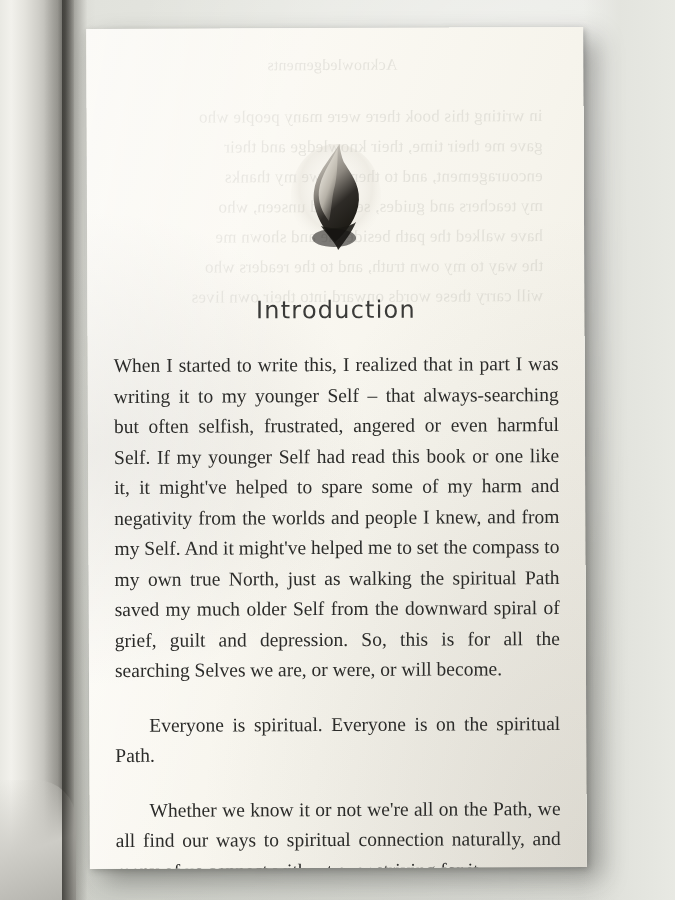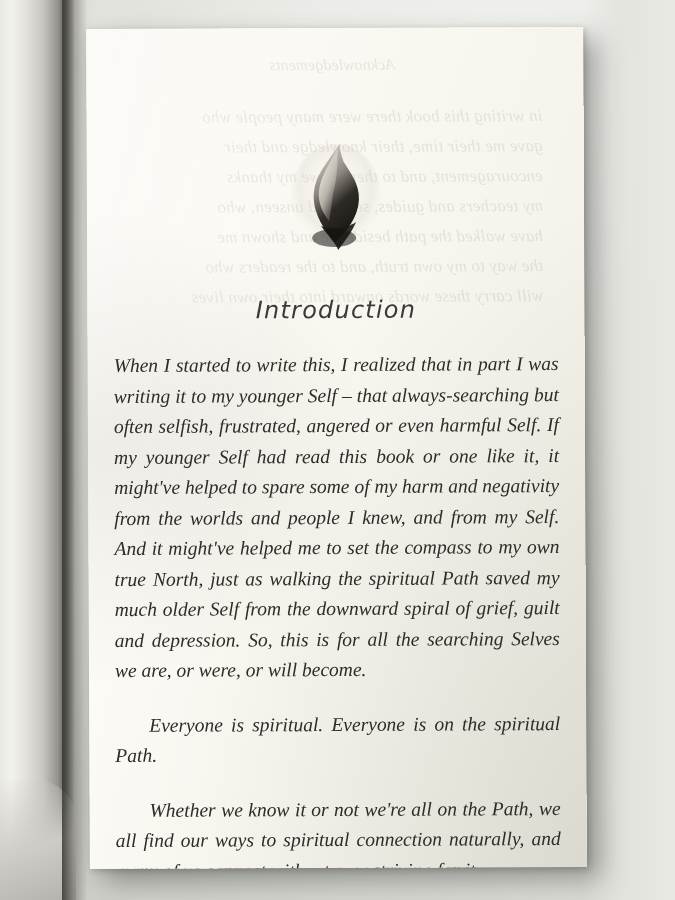"Introduction" .photo { font-style: italic -> none }
